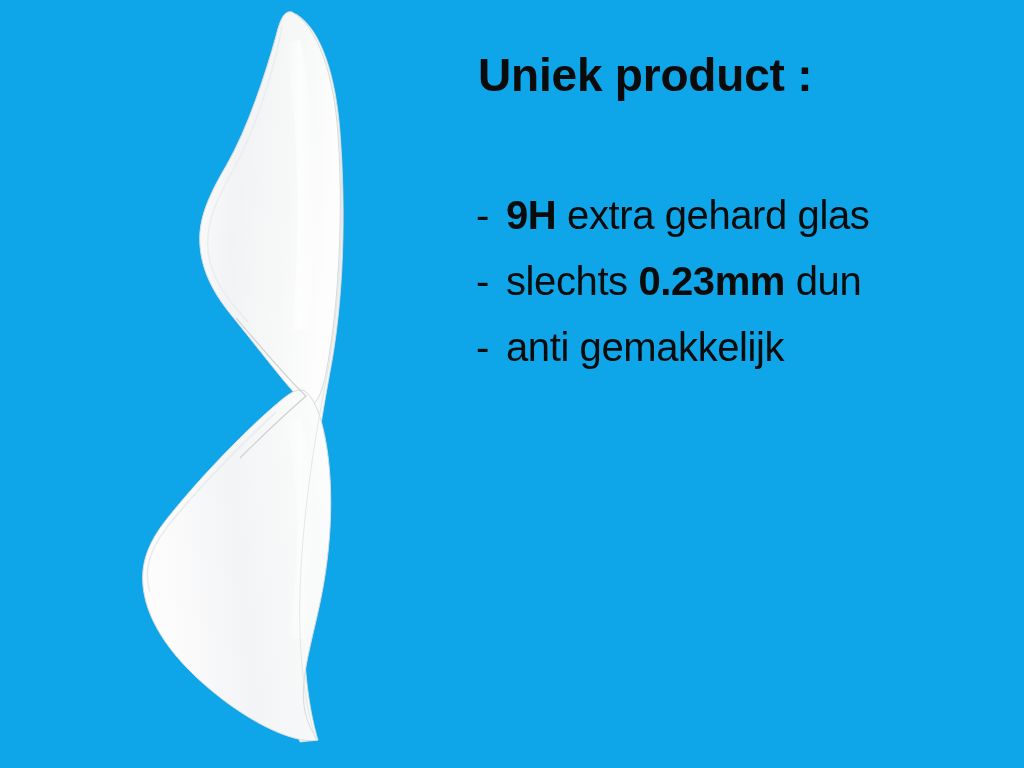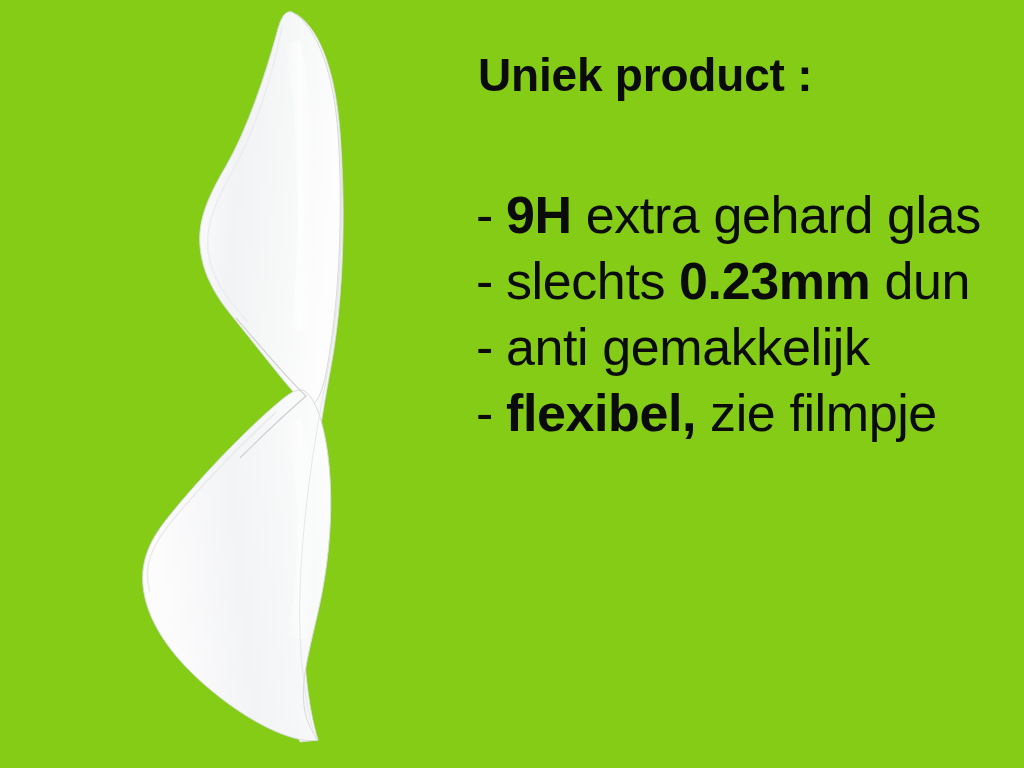"Uniek product :" .stage { background: #84cc16 -> #0ea5e9 }
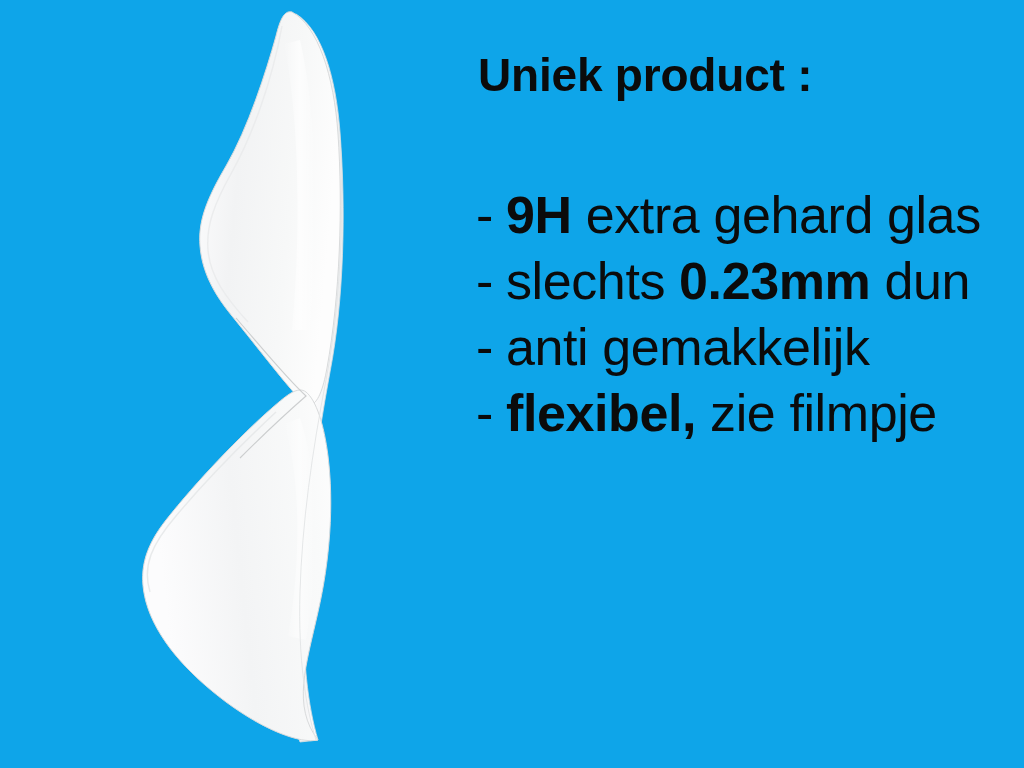"- 9H extra gehard glas" .feature-item { font-size: 52px -> 40px }
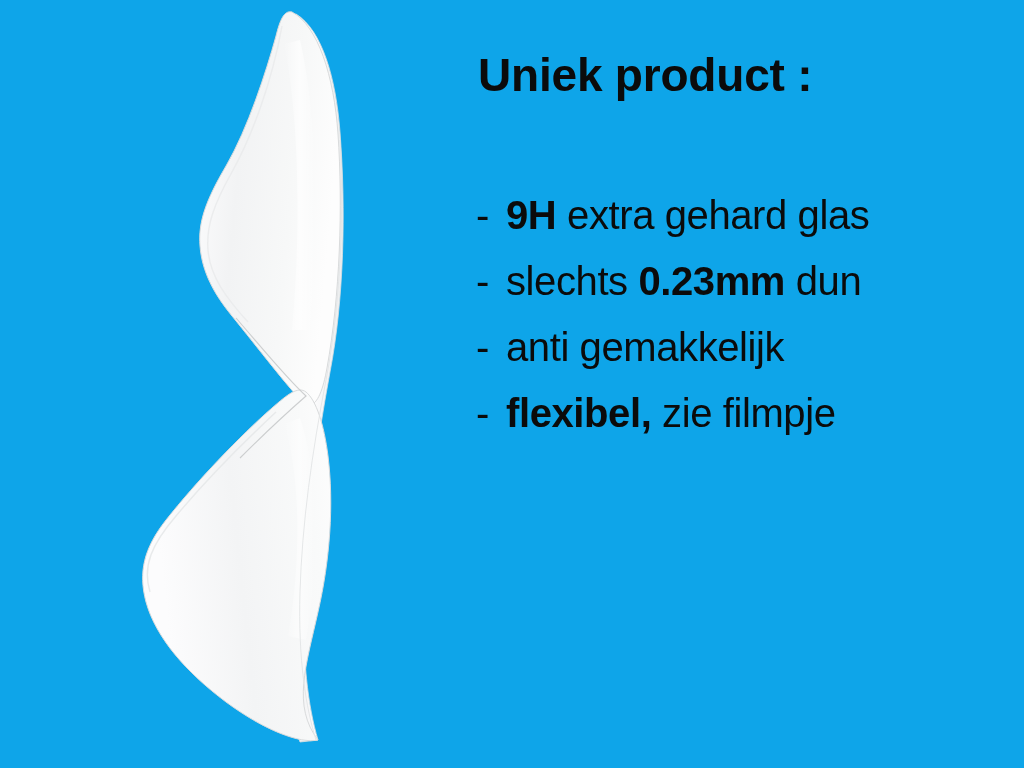"- flexibel, zie filmpje" li.feature-item { html: <li> <span>-</span><span></span><b>flexibel,</b><span> zie filmpje</span> </li> -> none }
